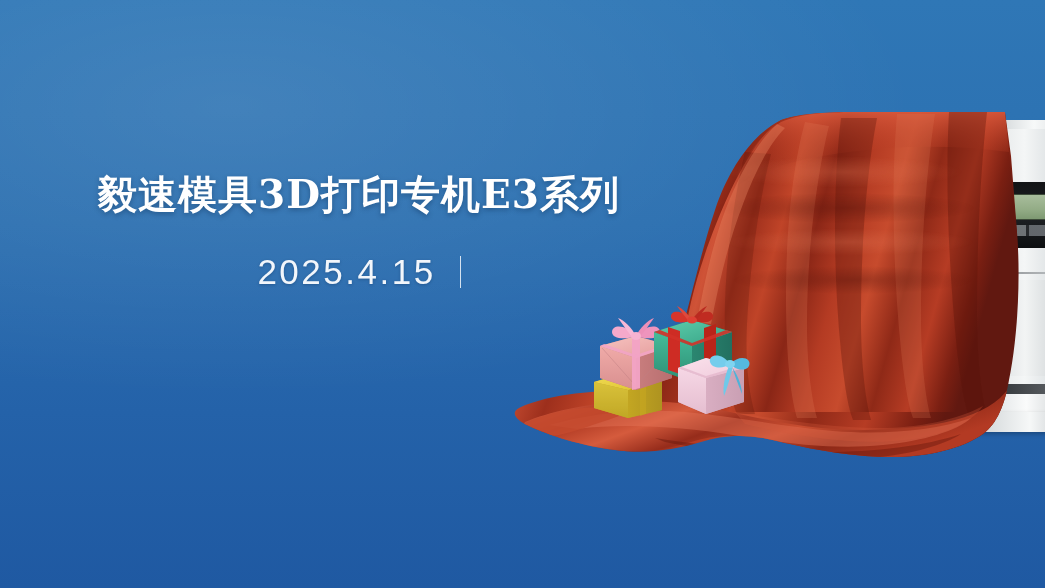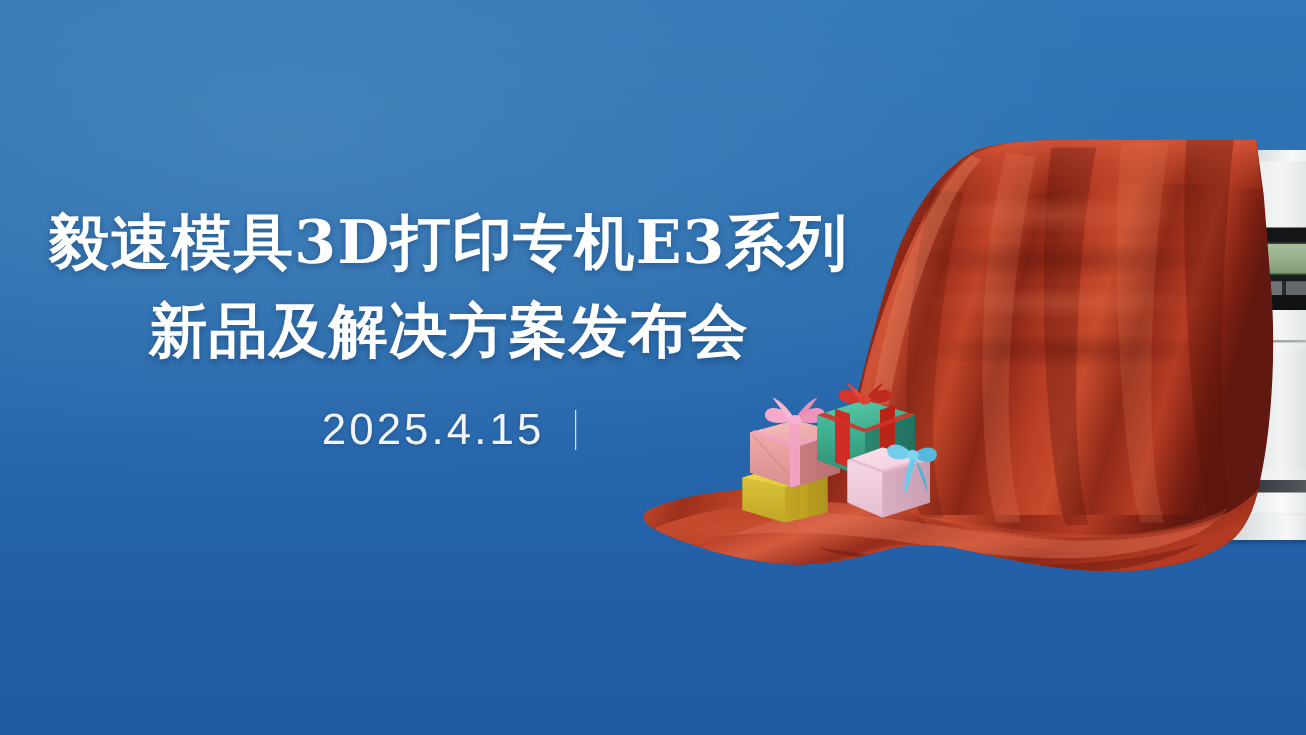"毅速模具3D打印专机E3系列" .title { font-size: 48px -> 39px }
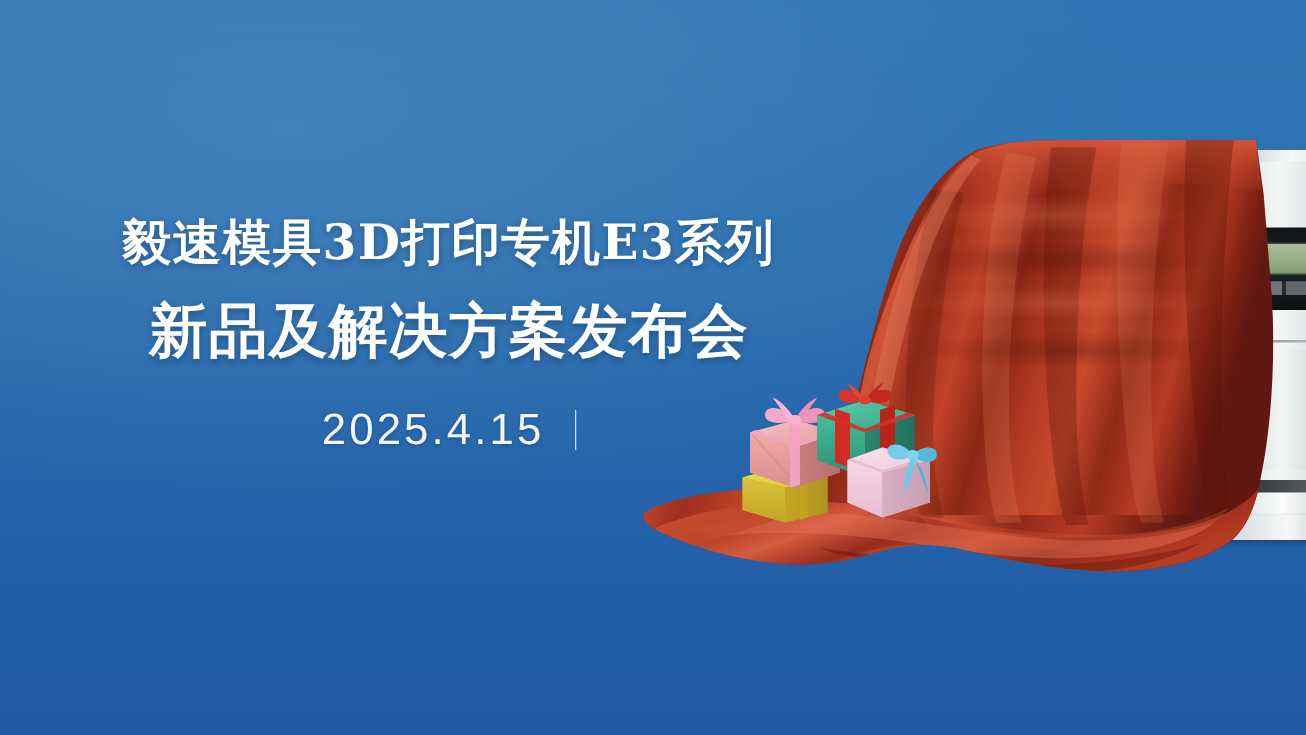"新品及解决方案发布会" h1.title { html: <h1>新品及解决方案发布会</h1> -> none }
